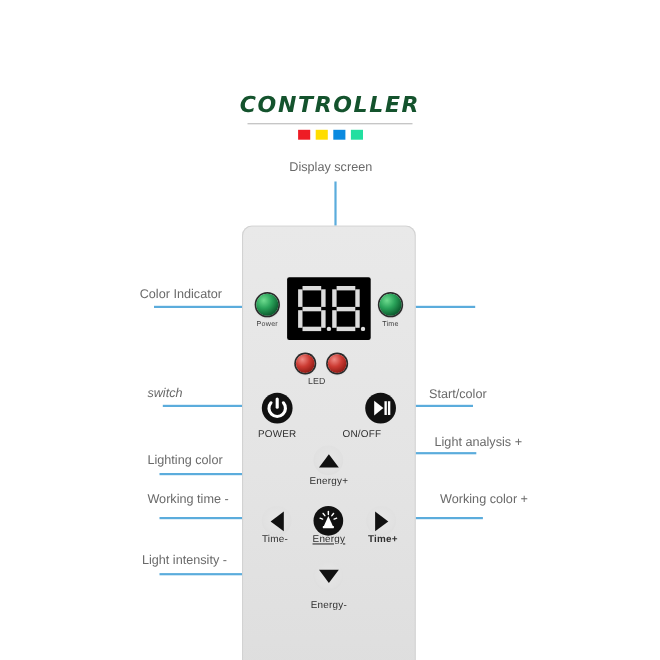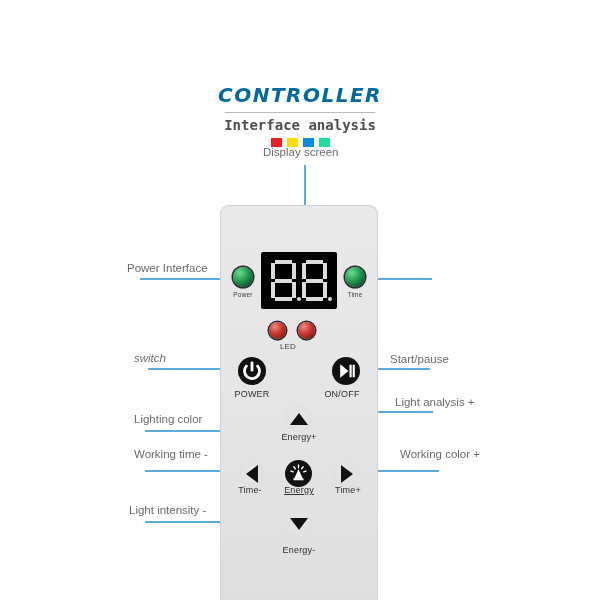"CONTROLLER" .title { color: #0369a1 -> #14532d }
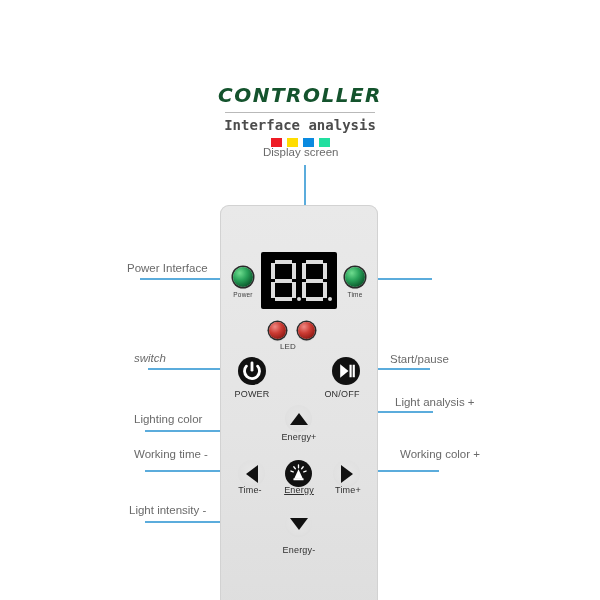"Interface analysis" div.subtitle { html: <div>Interface analysis</div> -> none }
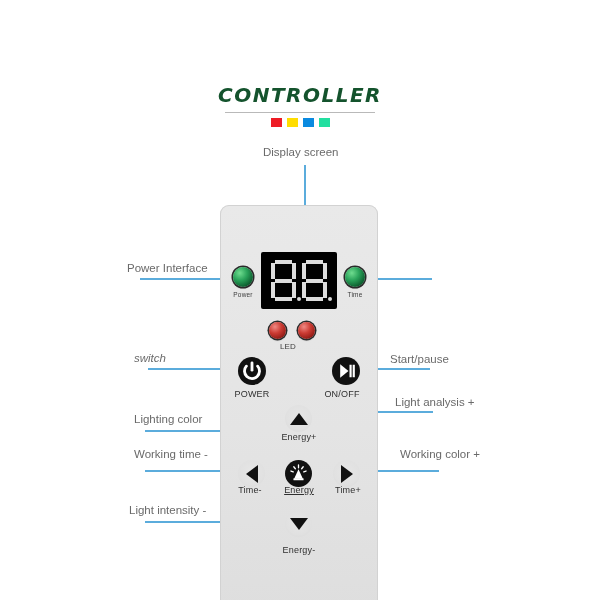"Power Interface" div.callout { text: Power Interface -> Color Indicator }
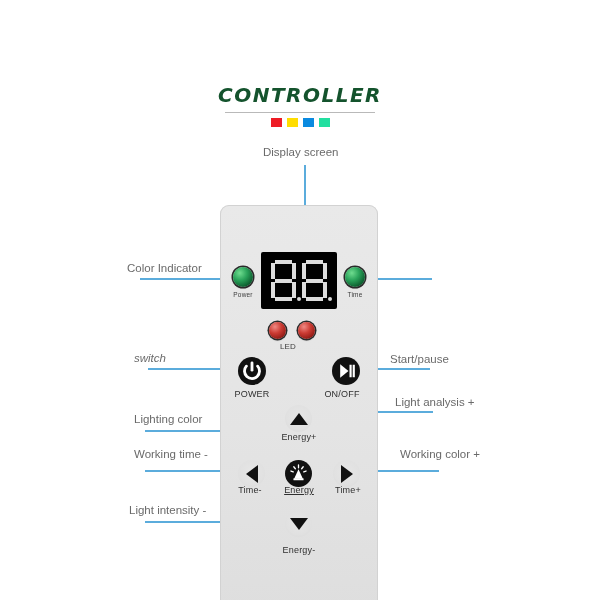"Start/pause" div.callout { text: Start/pause -> Start/color }
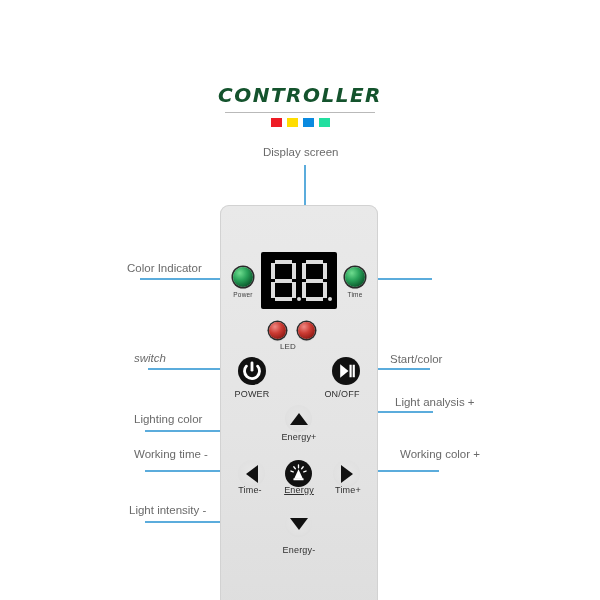"ON/OFF" .lbl-ONOFF { right: 8px -> 21px }
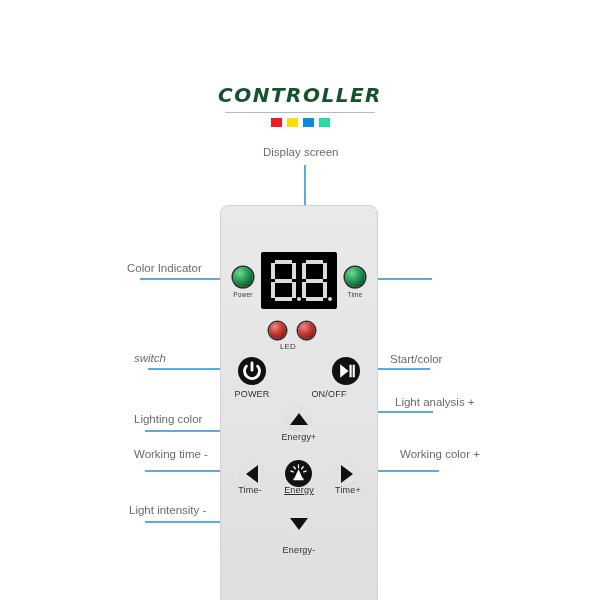"Time+" .lbl-time-plus { font-weight: none -> bold }
